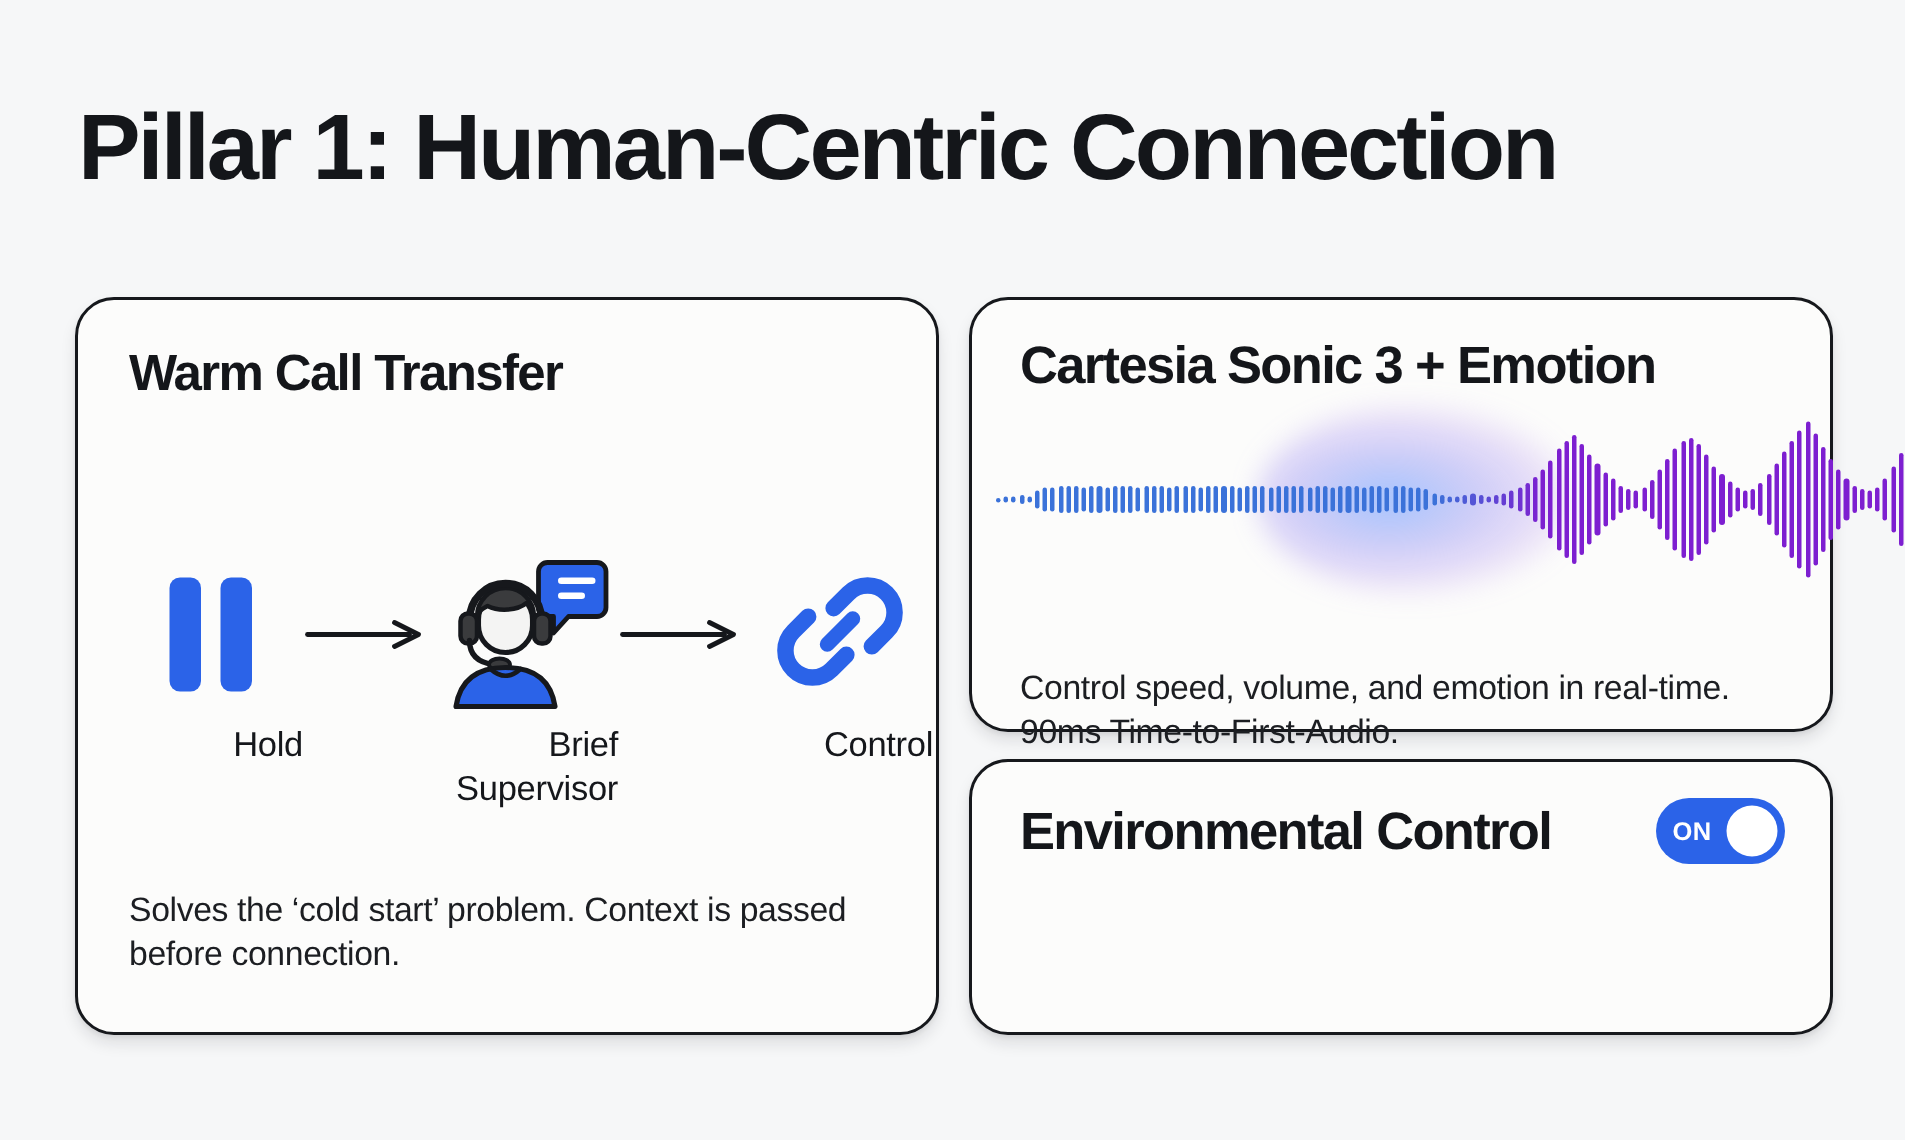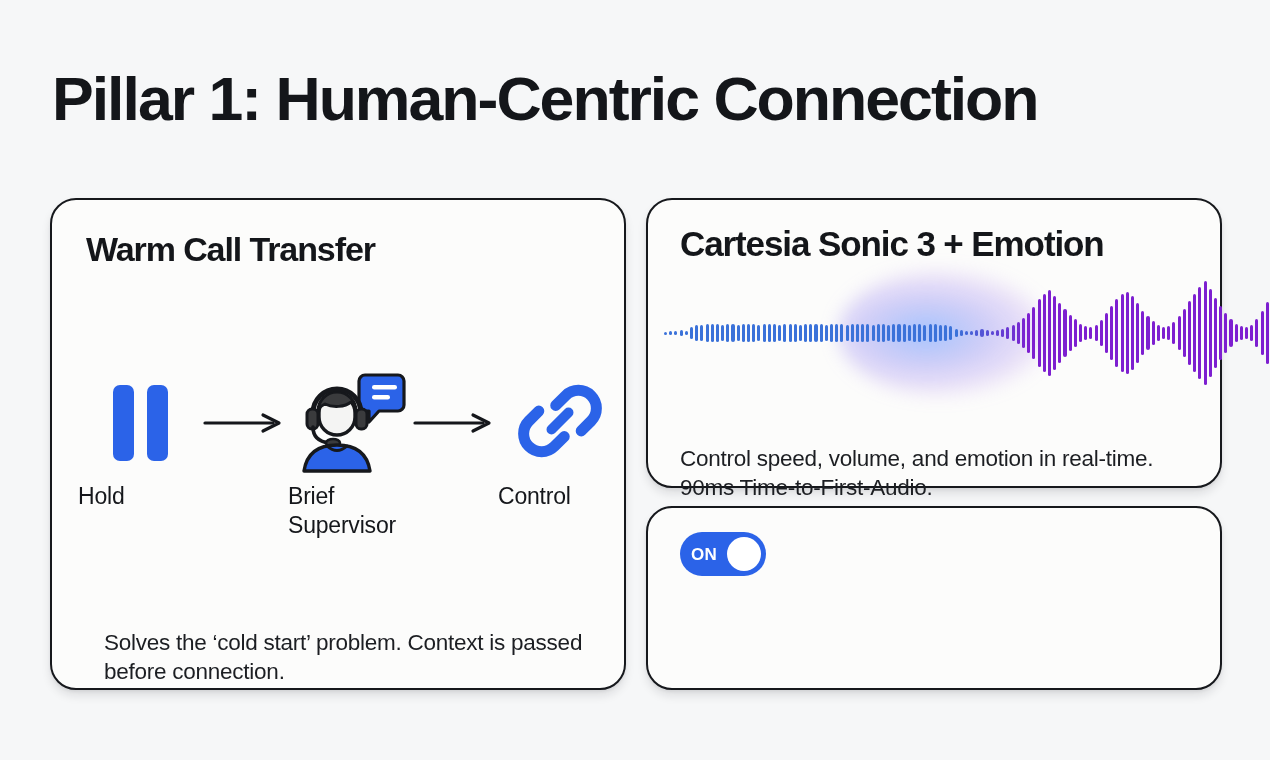"Hold" .label-cell { text-align: left -> right }
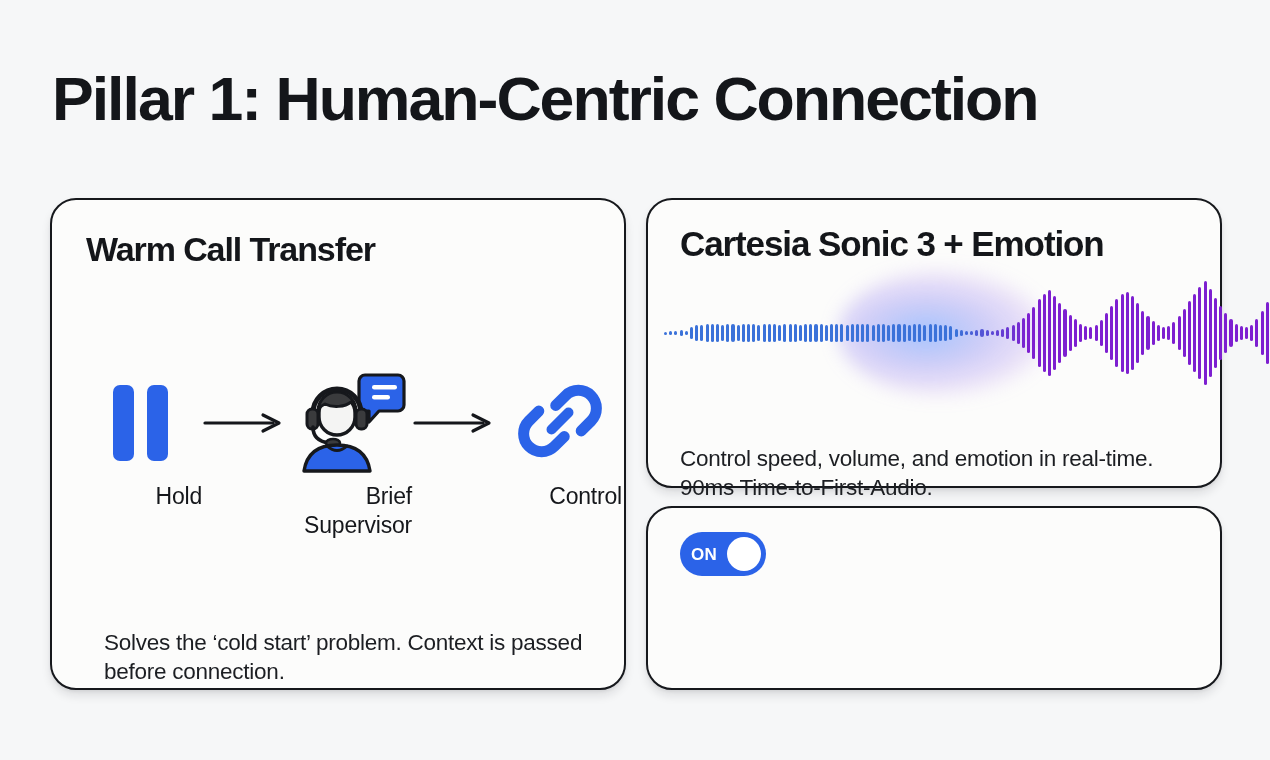"Environmental Control" div.card-title { html: none -> <div>Environmental Control</div> }
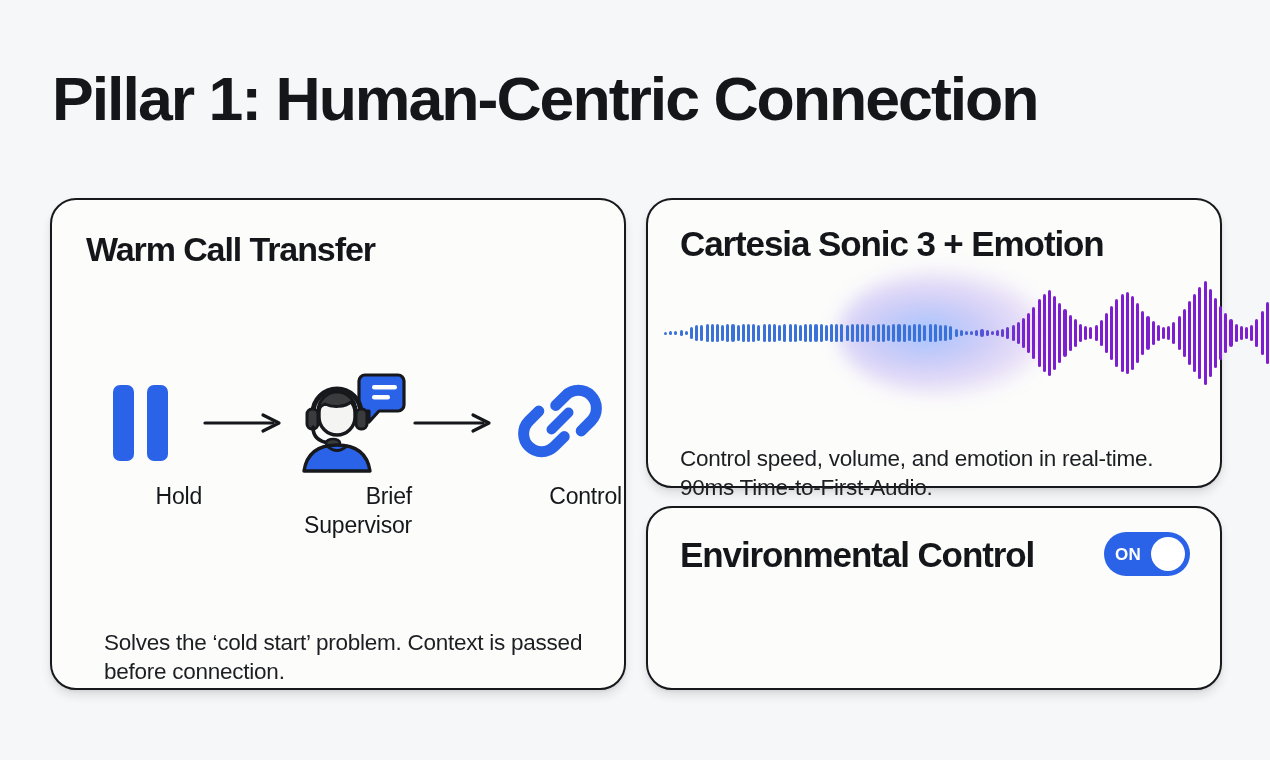"Solves the ‘cold start’ problem." #warm-transfer-description { left: 52px -> 34px; margin-top: 36px -> none }
